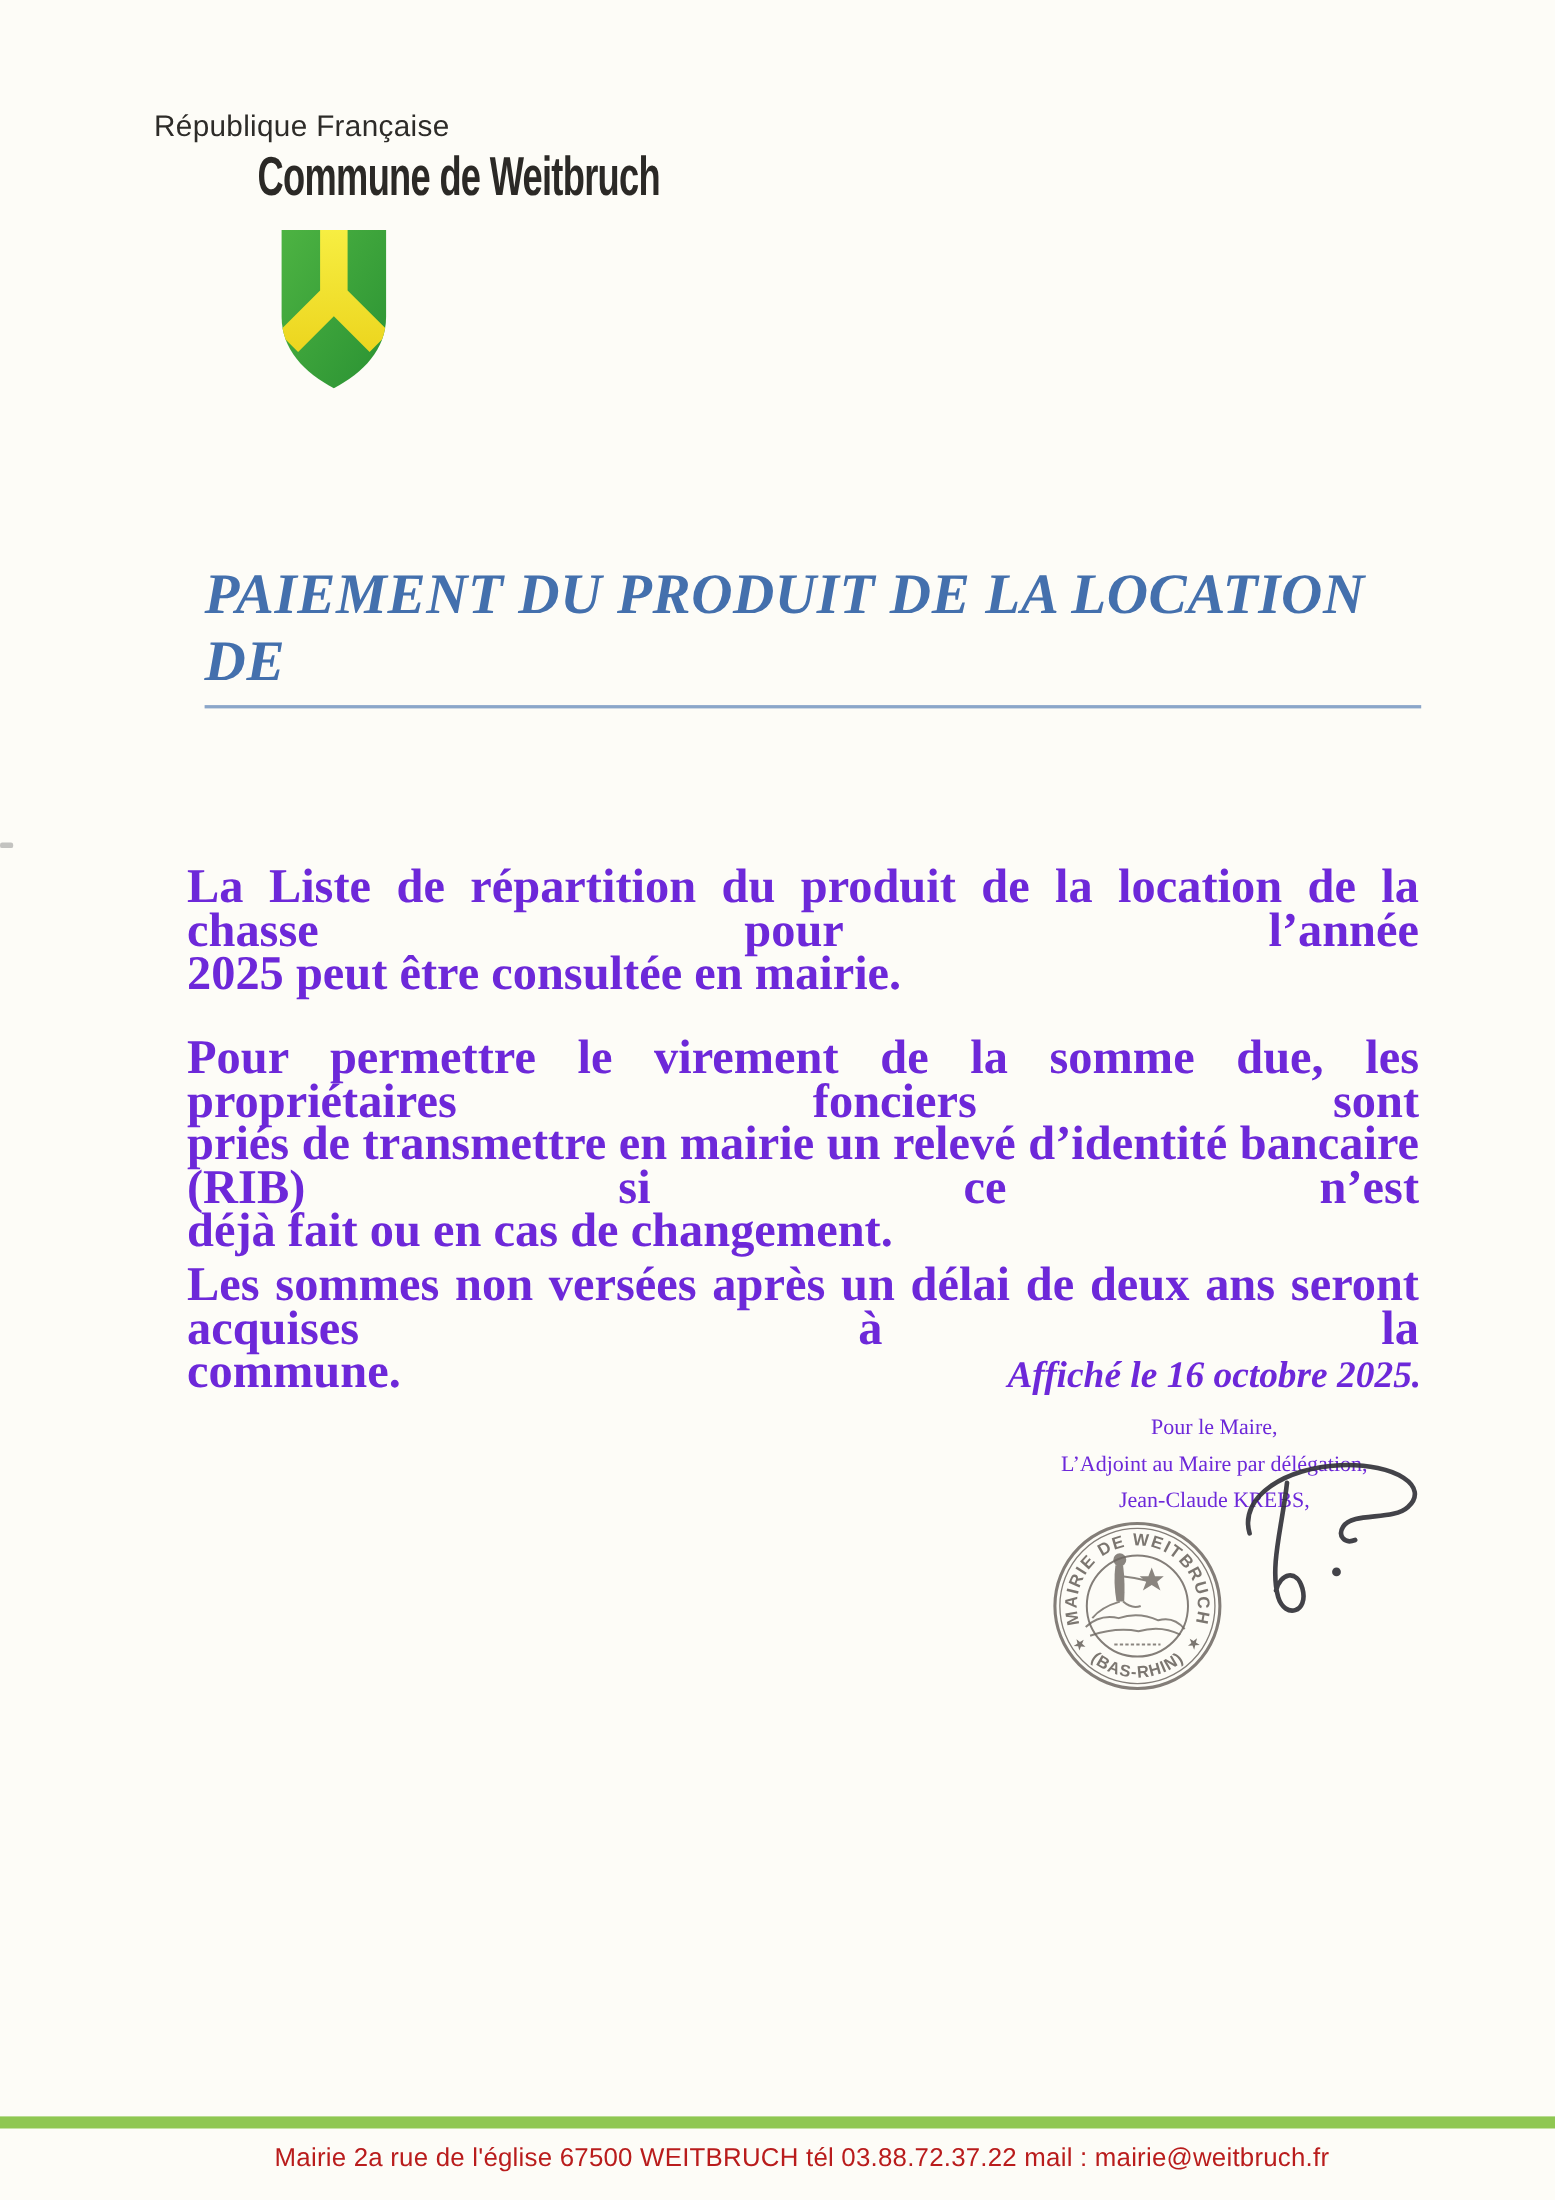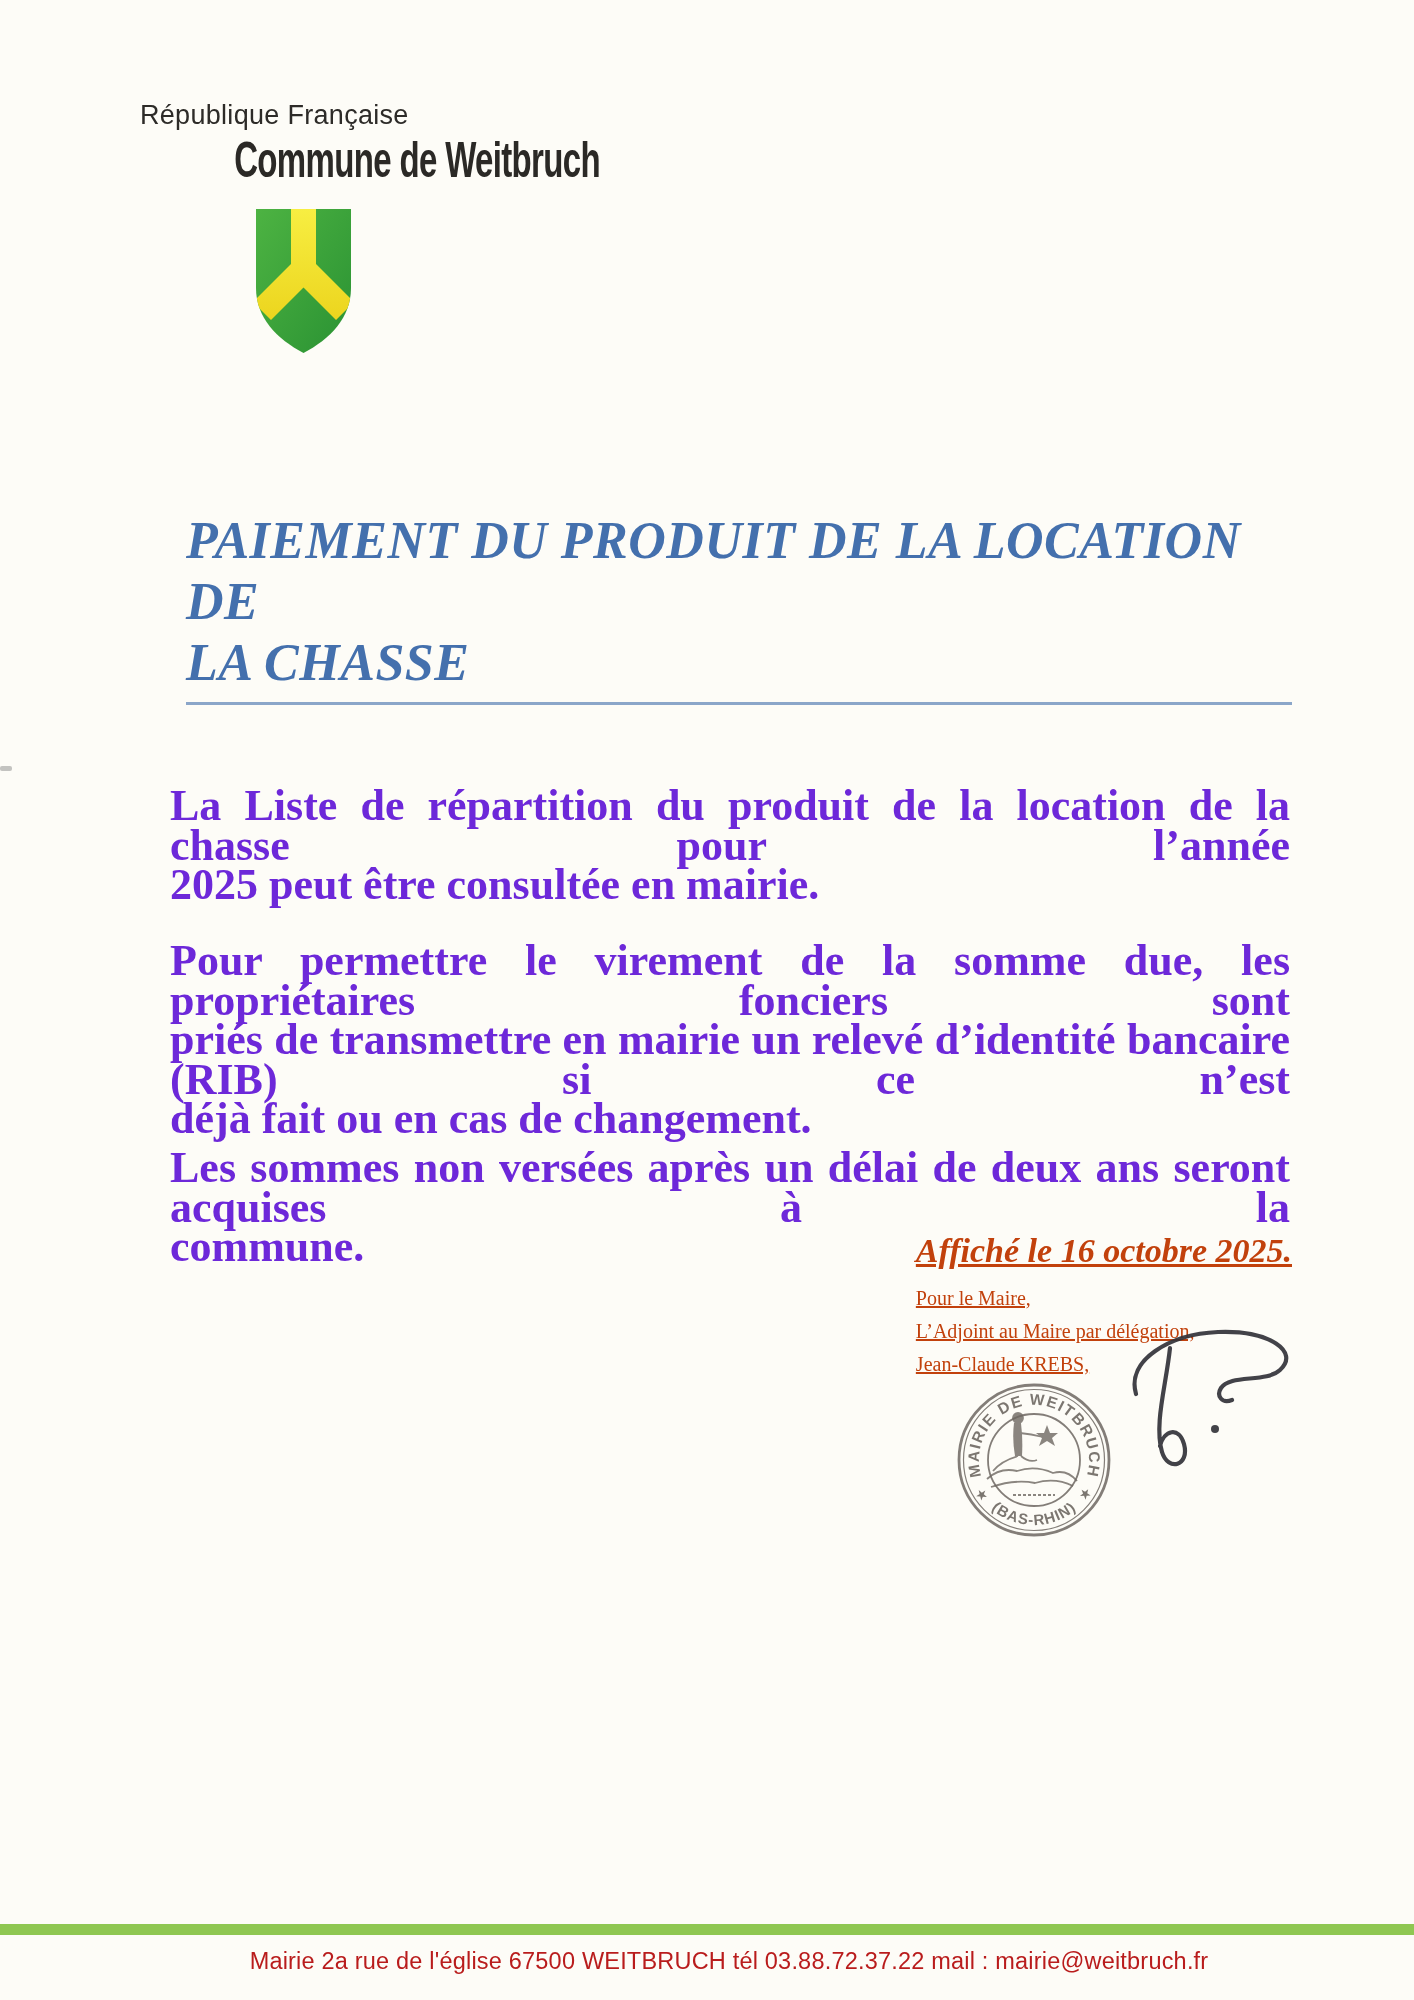"LA CHASSE" span.title-line { html: <span>LA CHASSE</span> -> none }
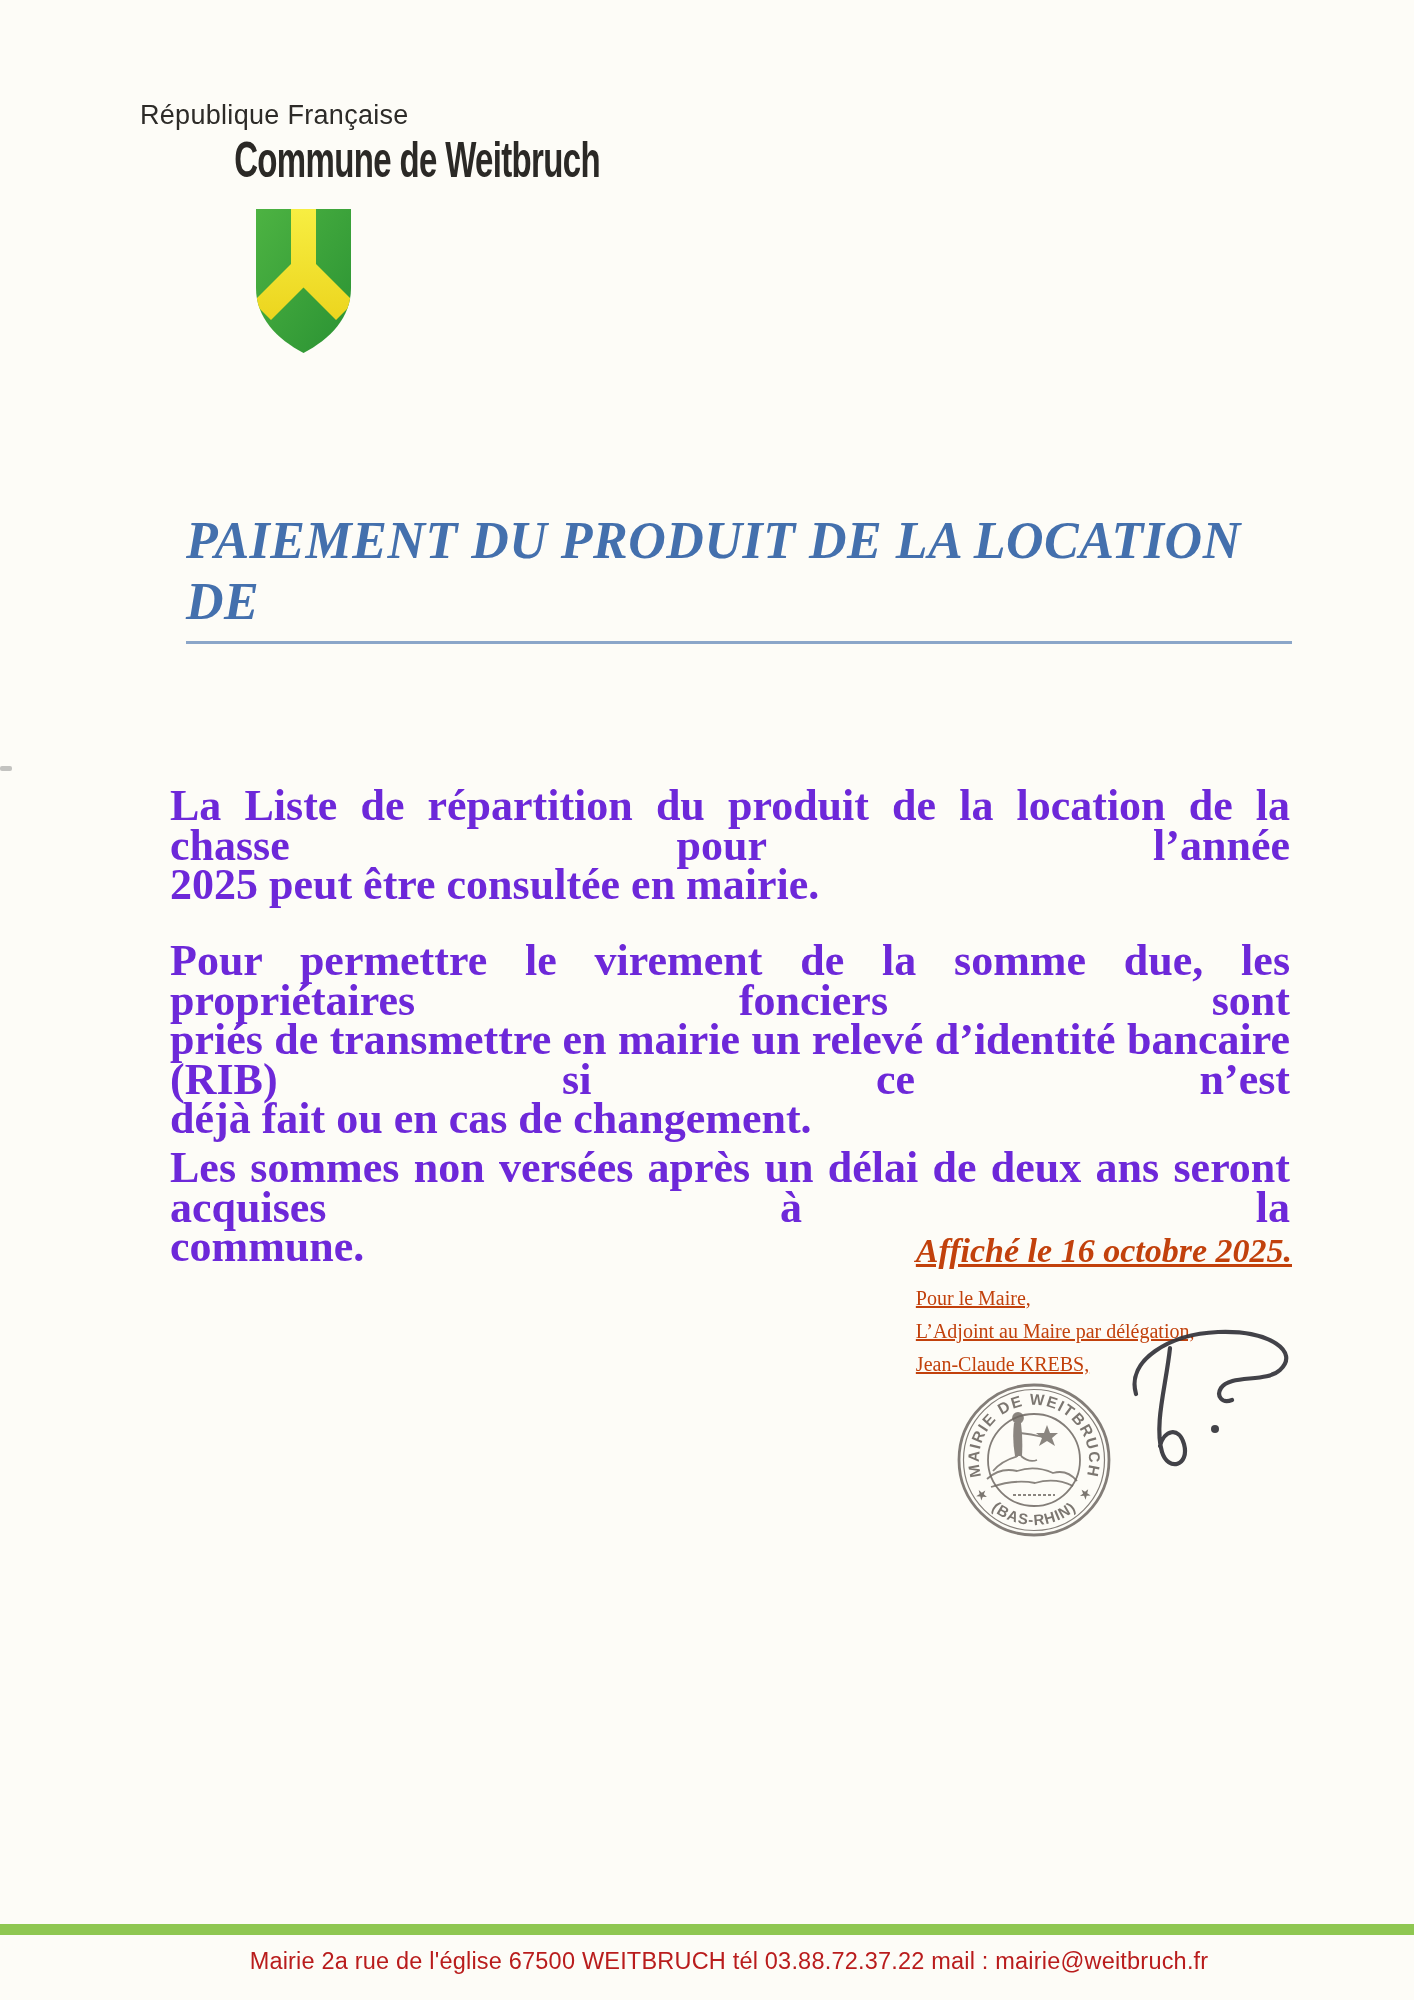"Affiché le 16 octobre 2025." .sig-block { color: #c2410c -> #6d28d9; text-align: left -> center; text-decoration: underline -> none }
